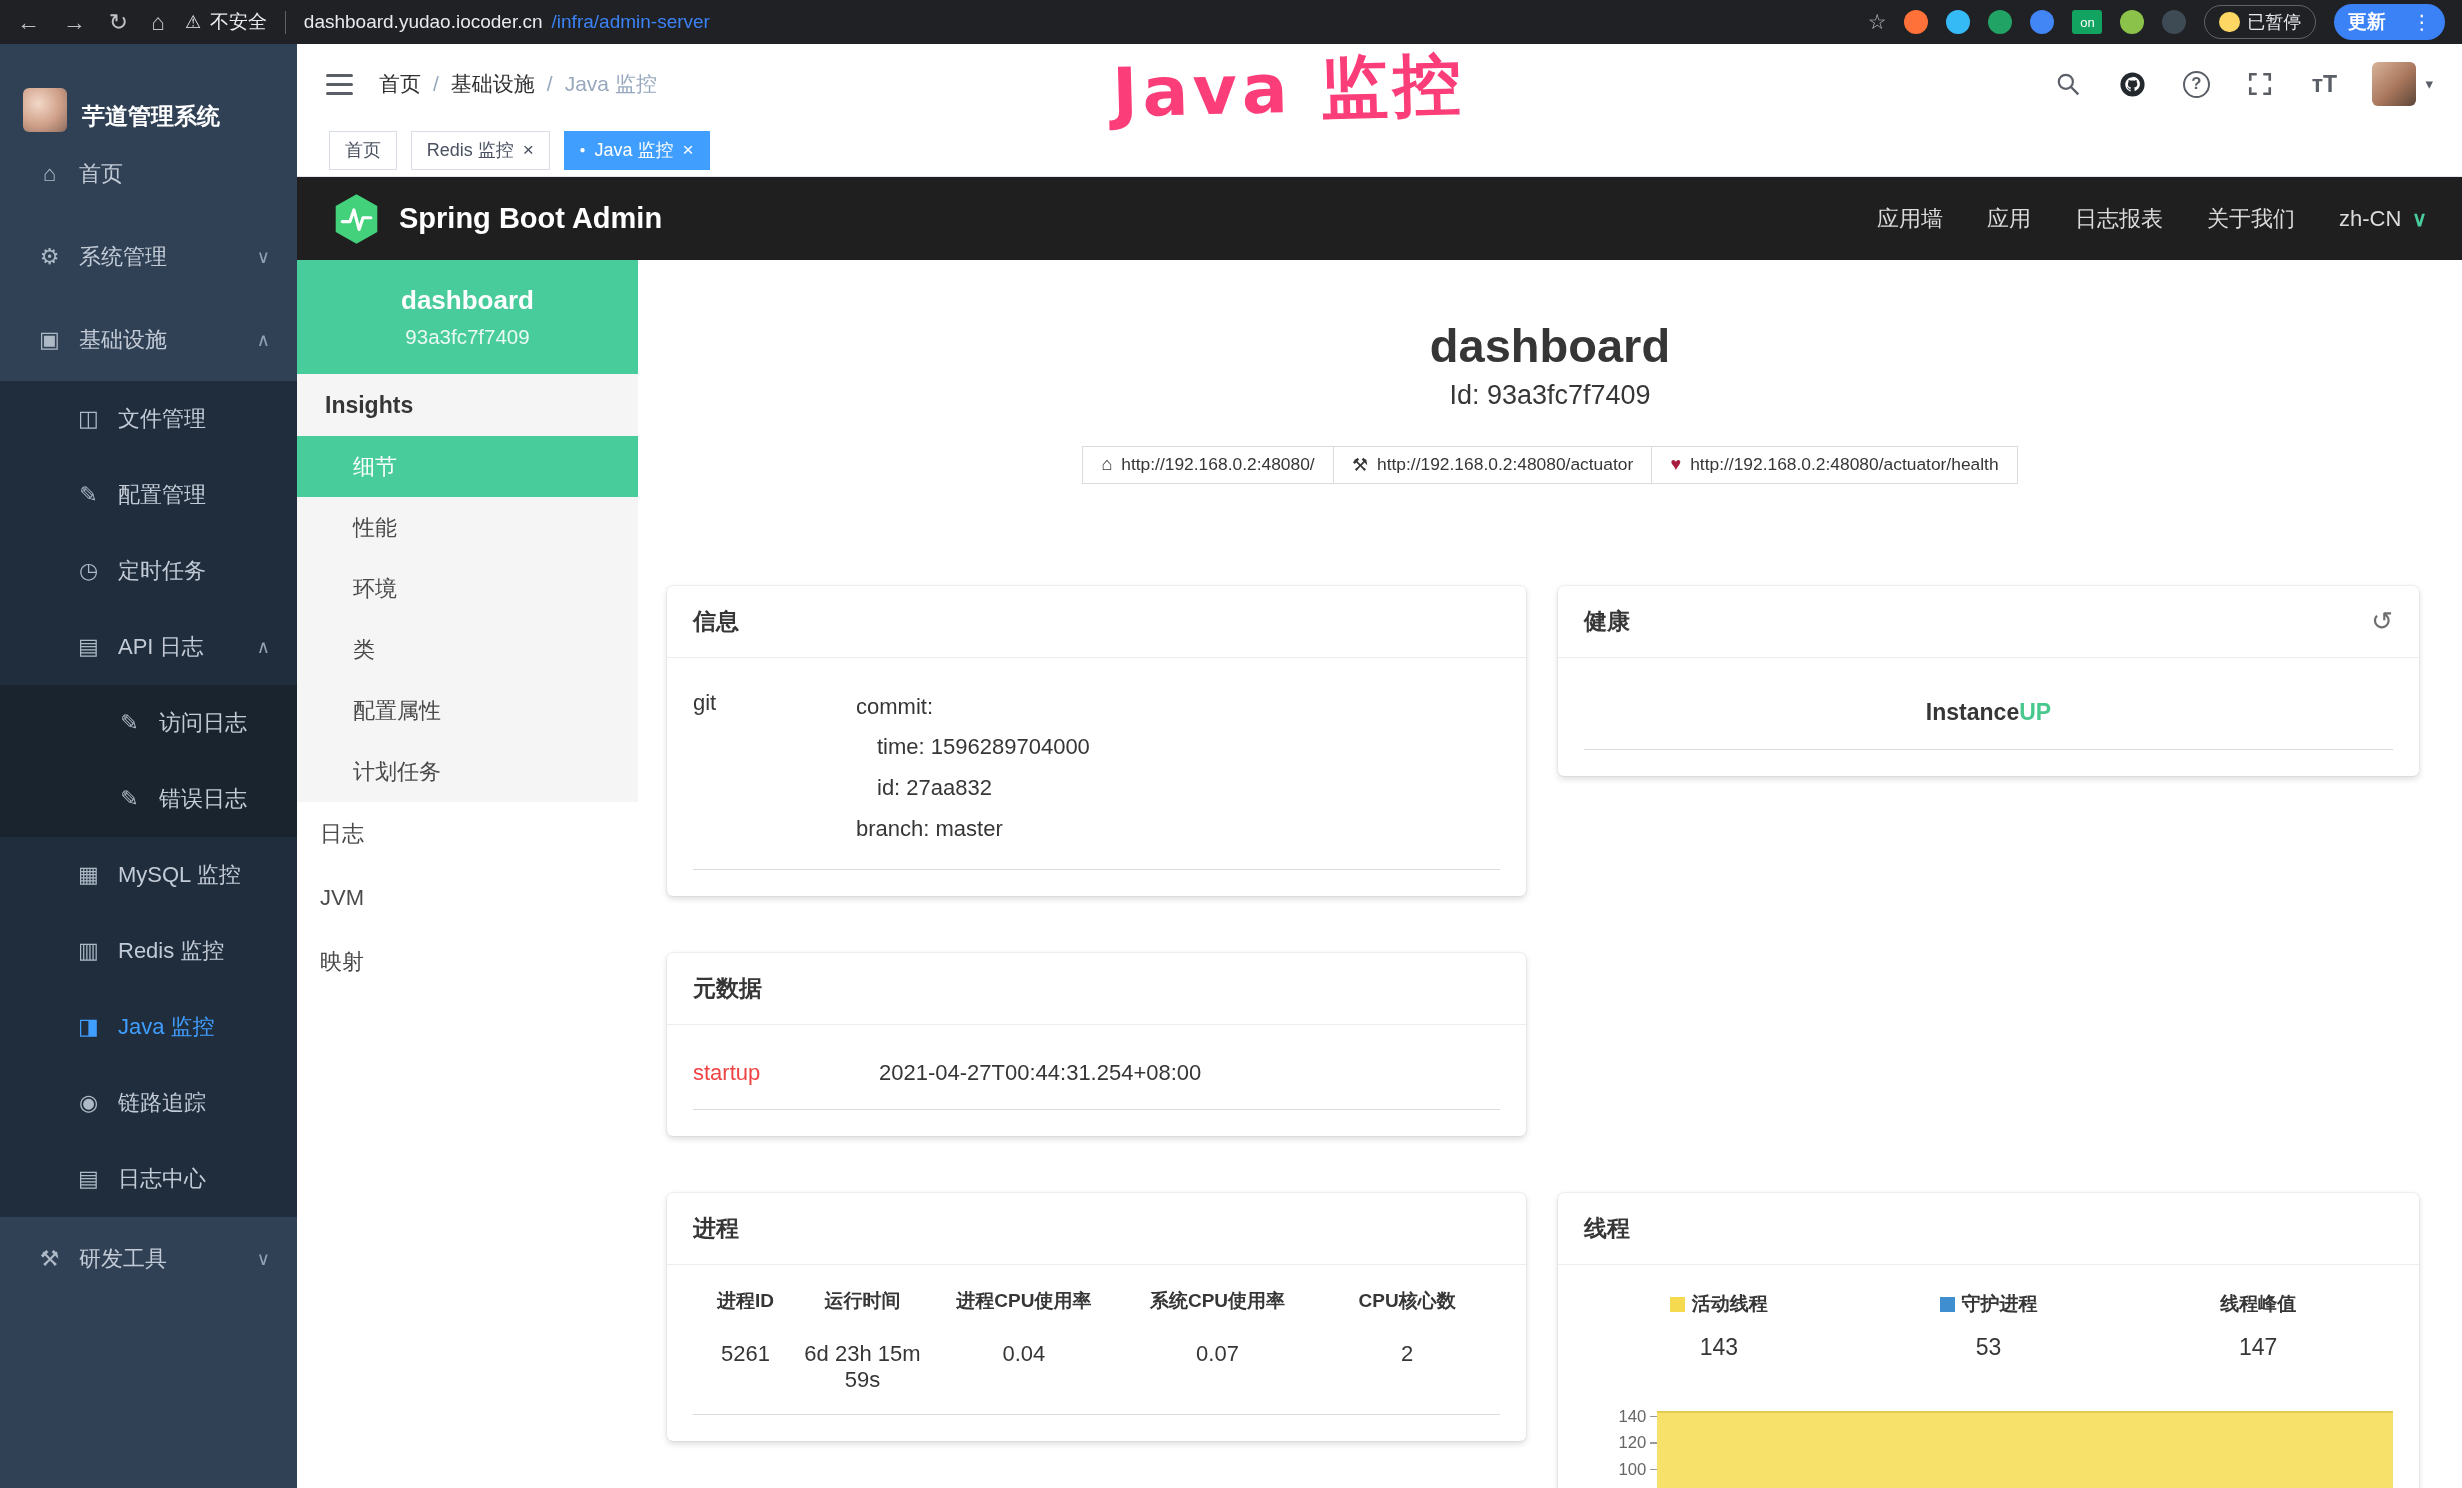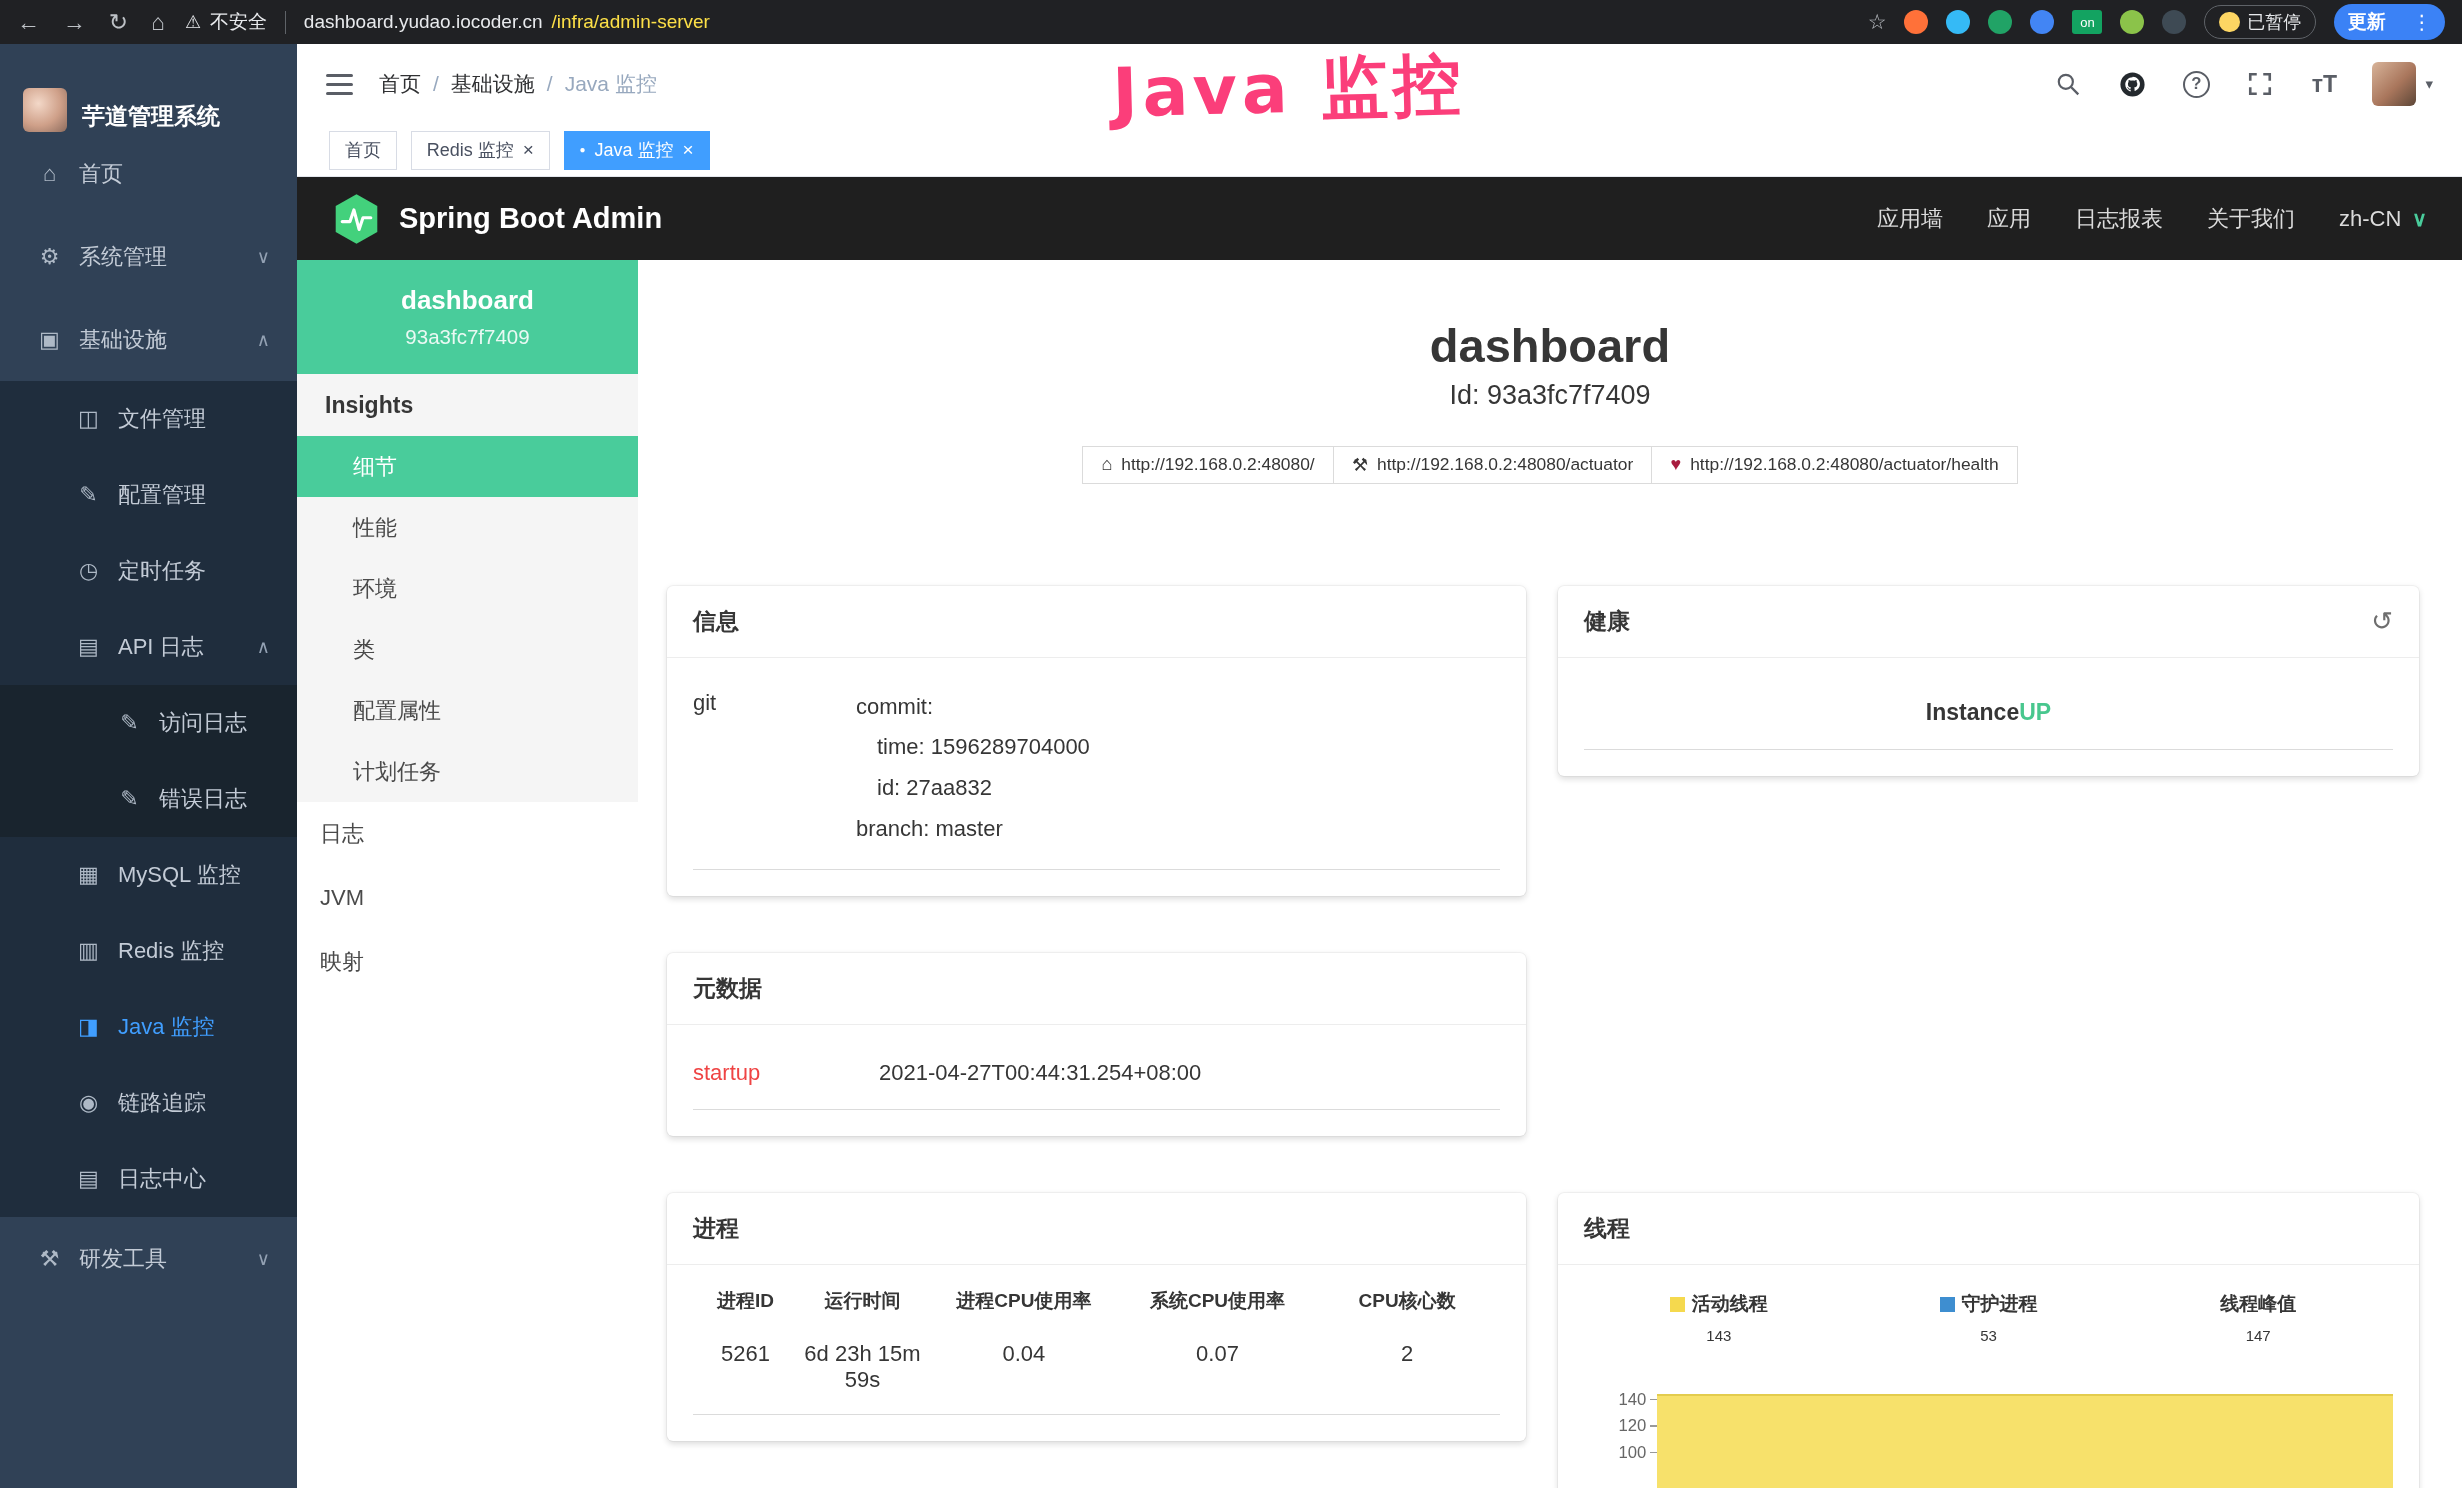"/infra/admin-server" .url-path { color: #fde047 -> #3b82f6 }
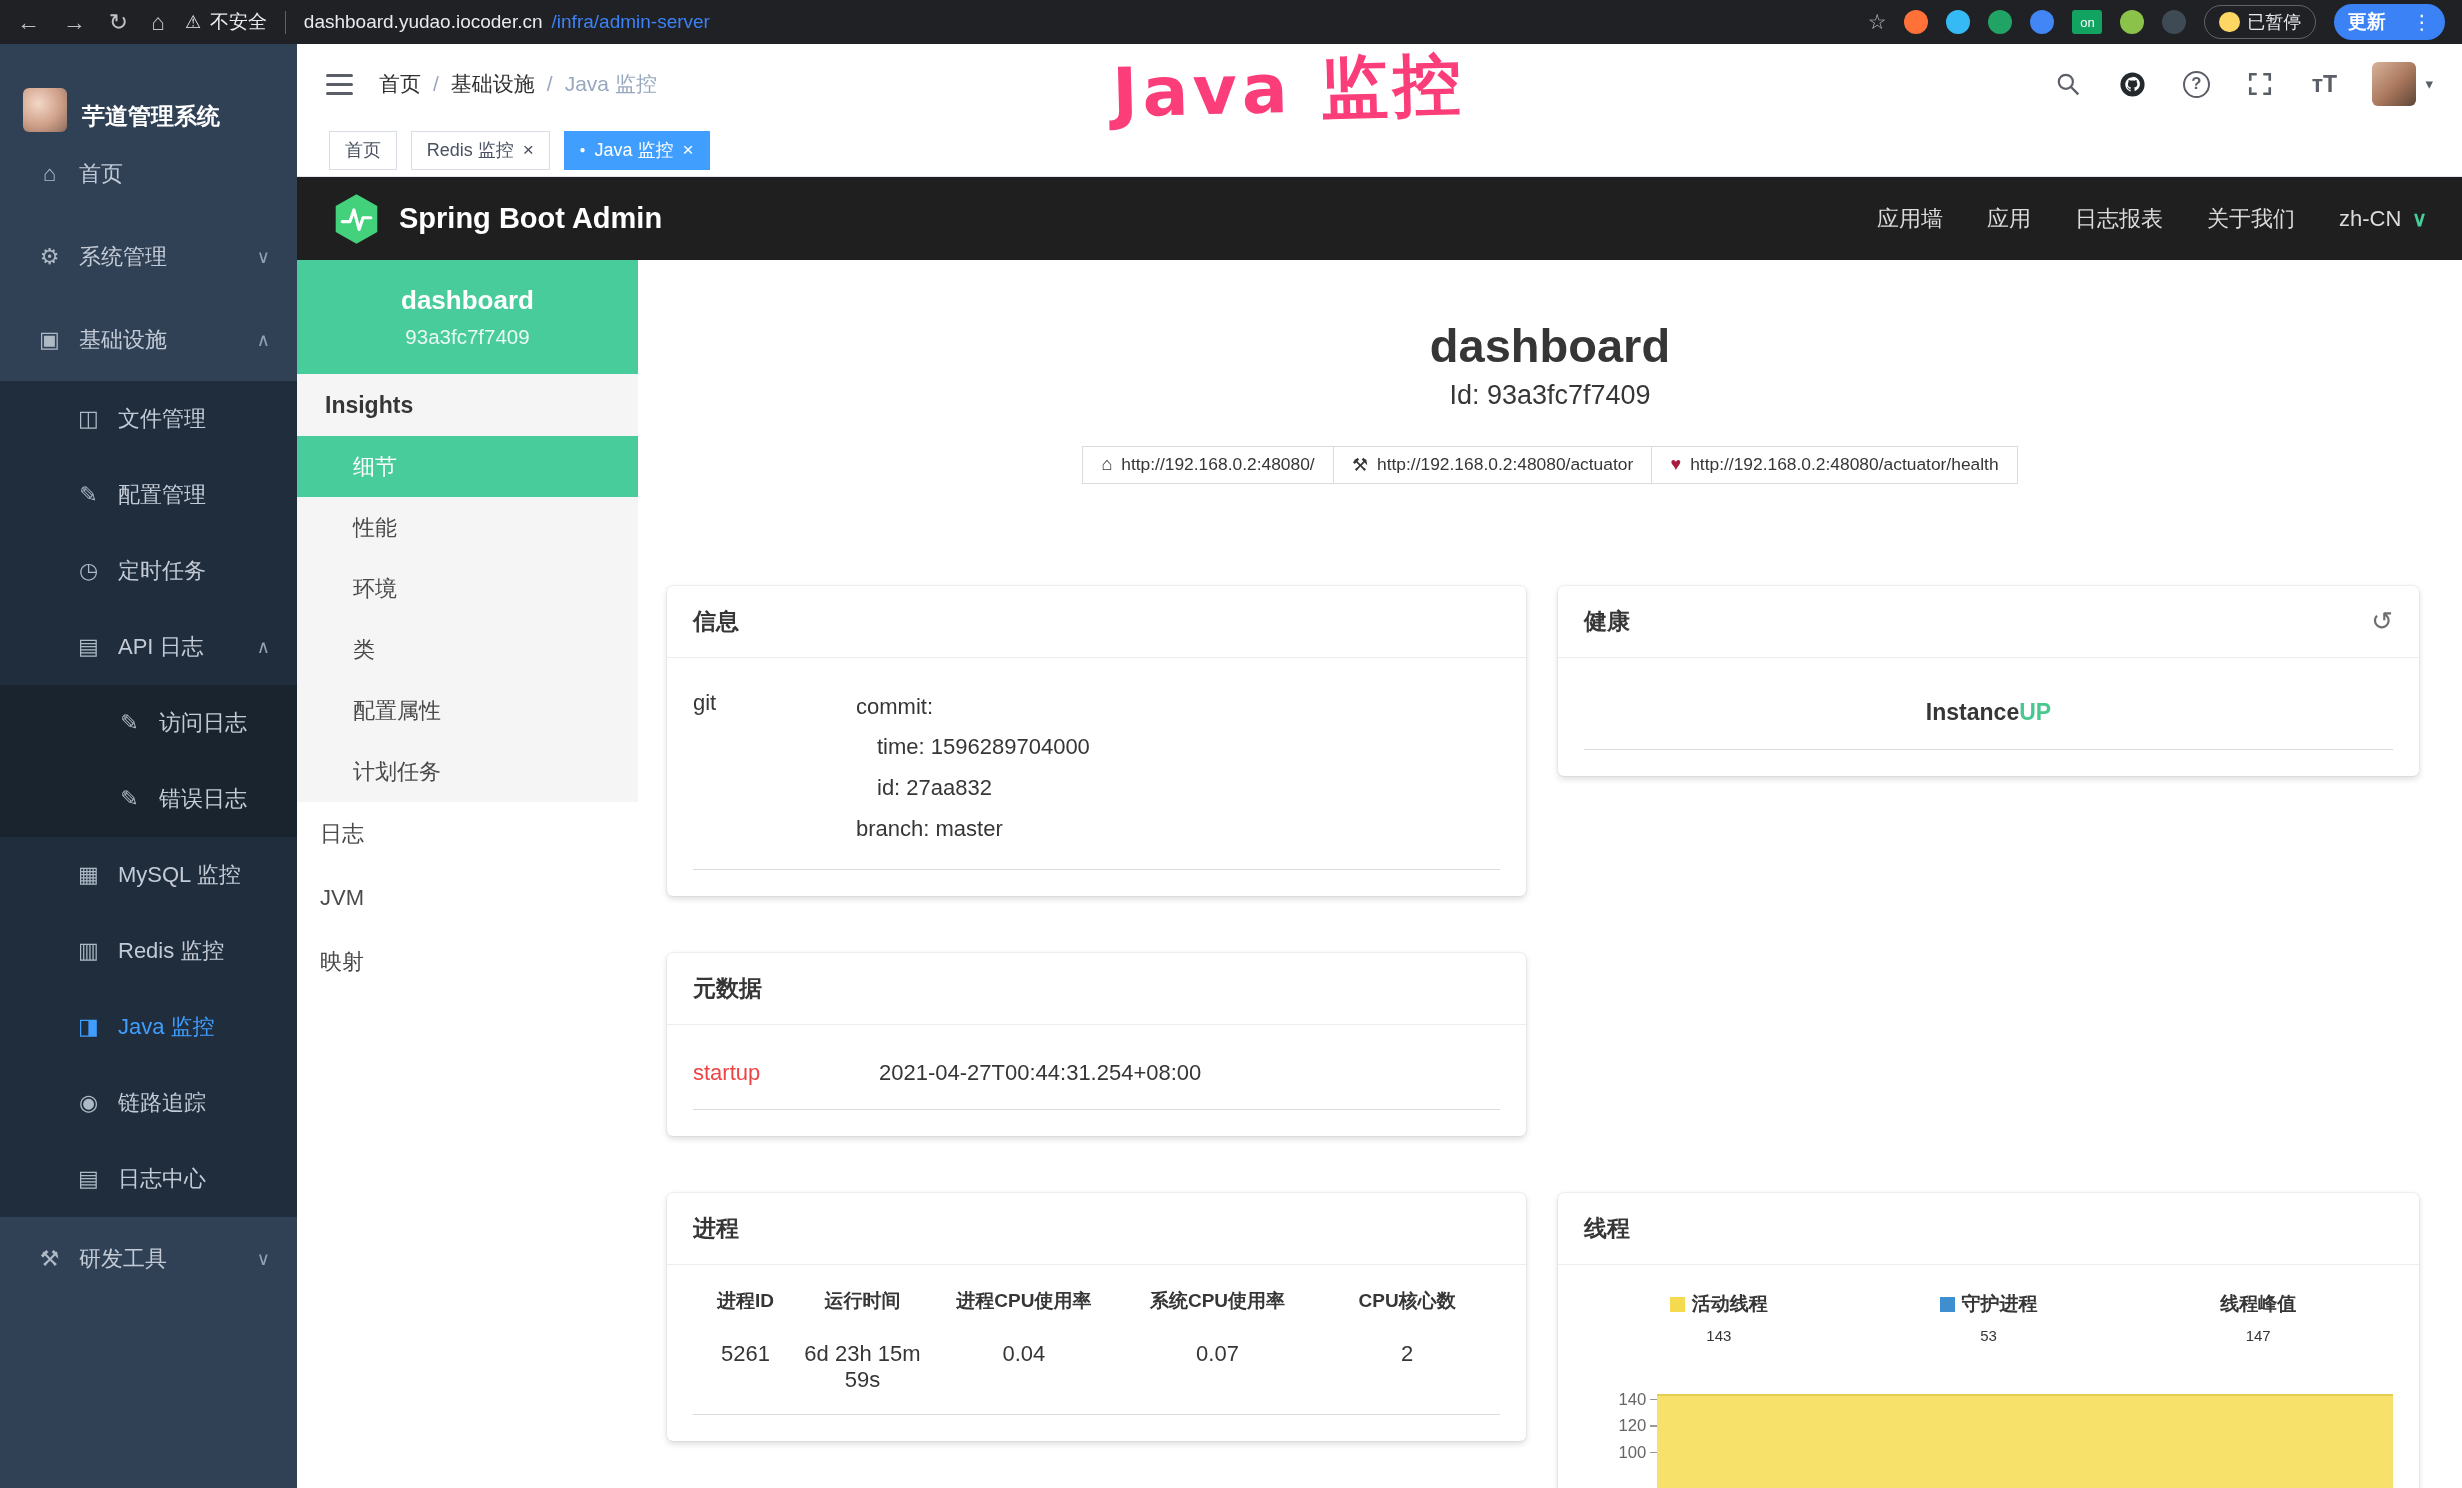"143" .legend-value { font-size: 15px -> 23px; margin-top: 10px -> 17px }
